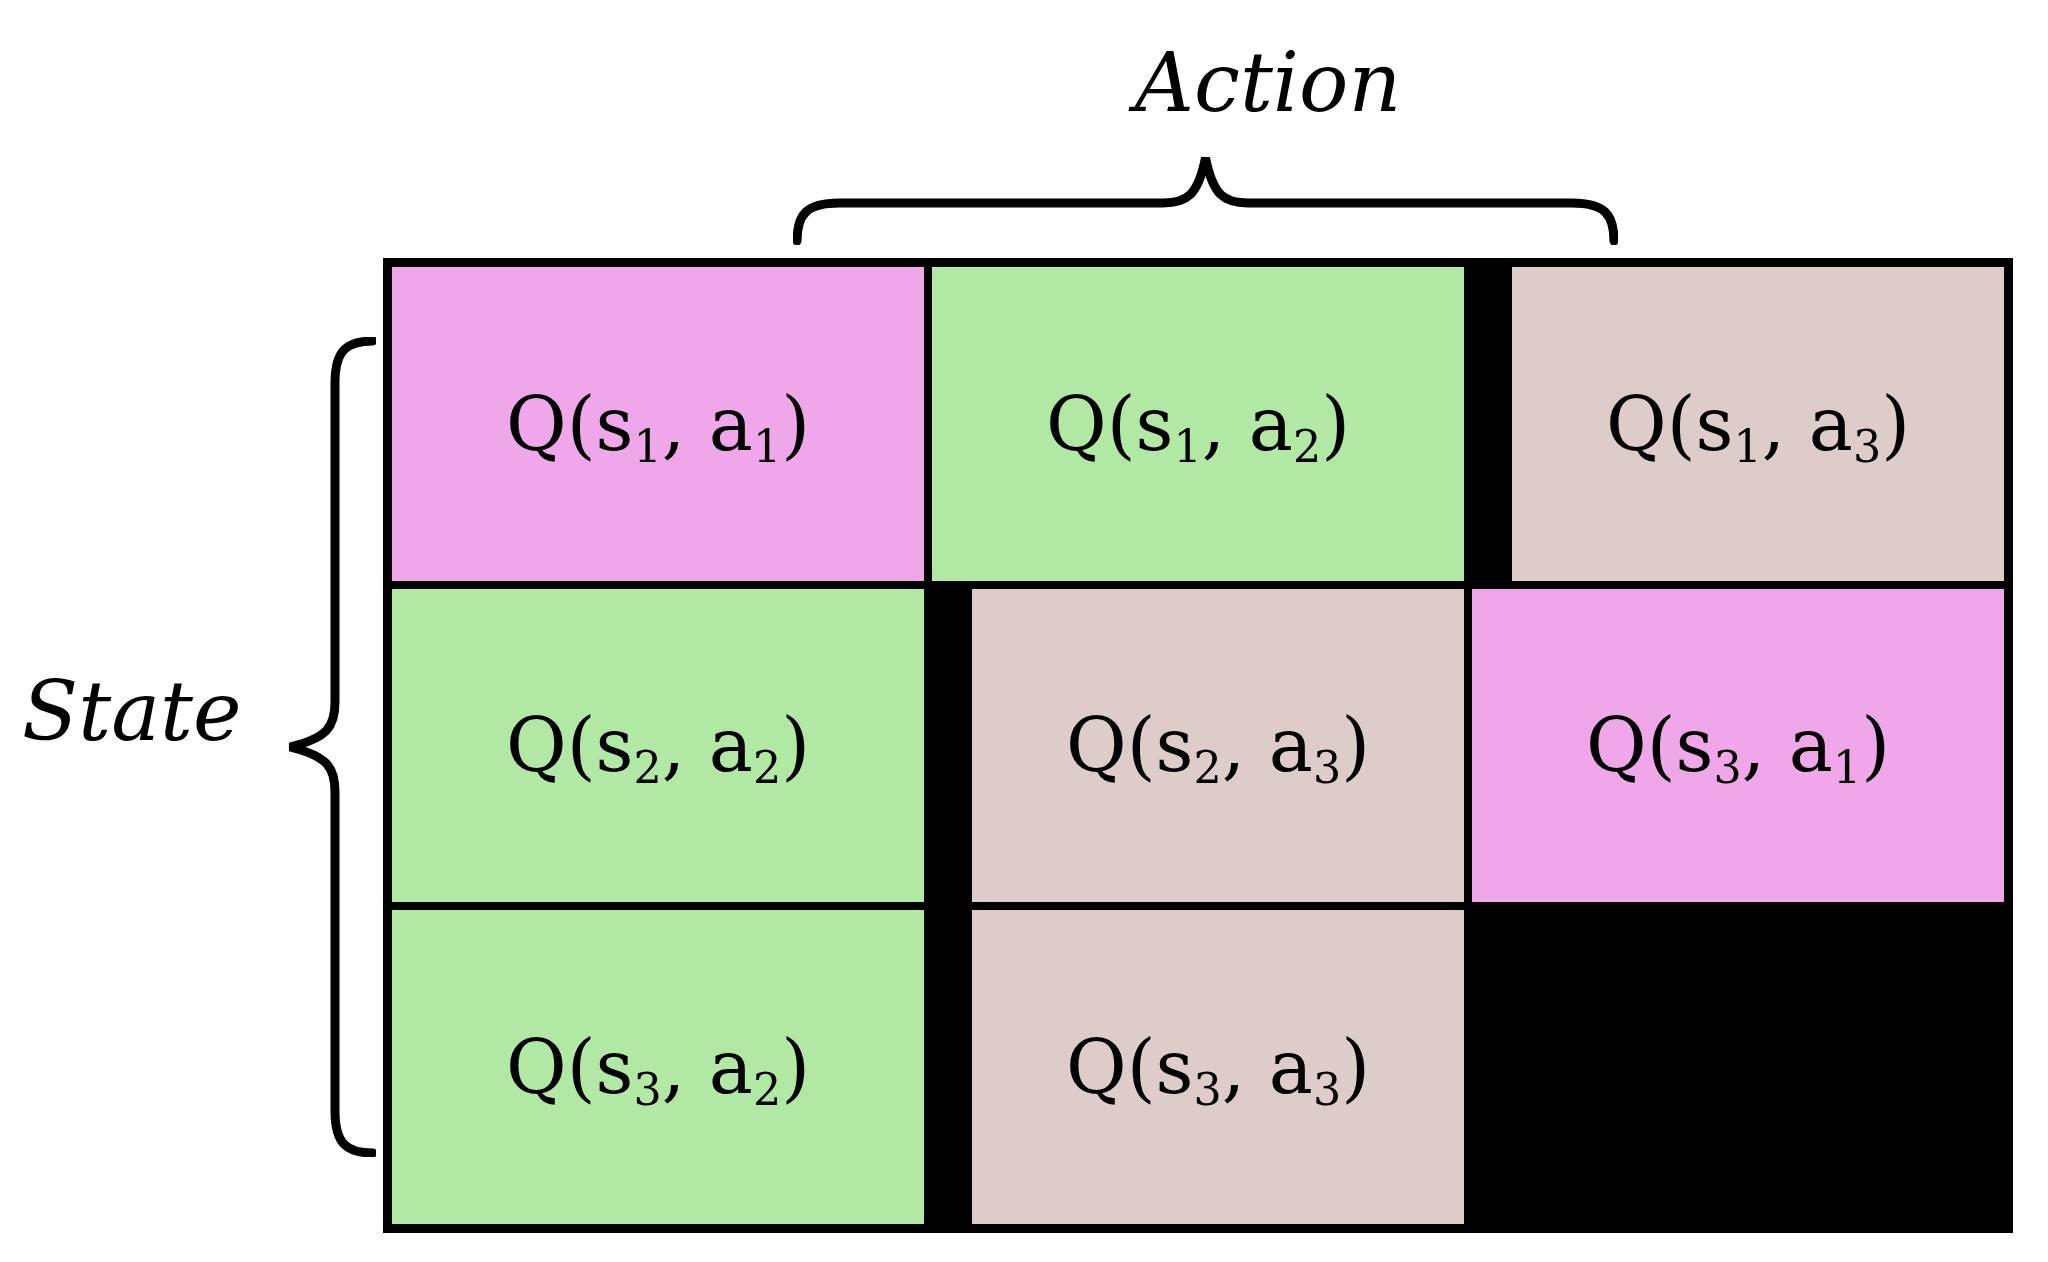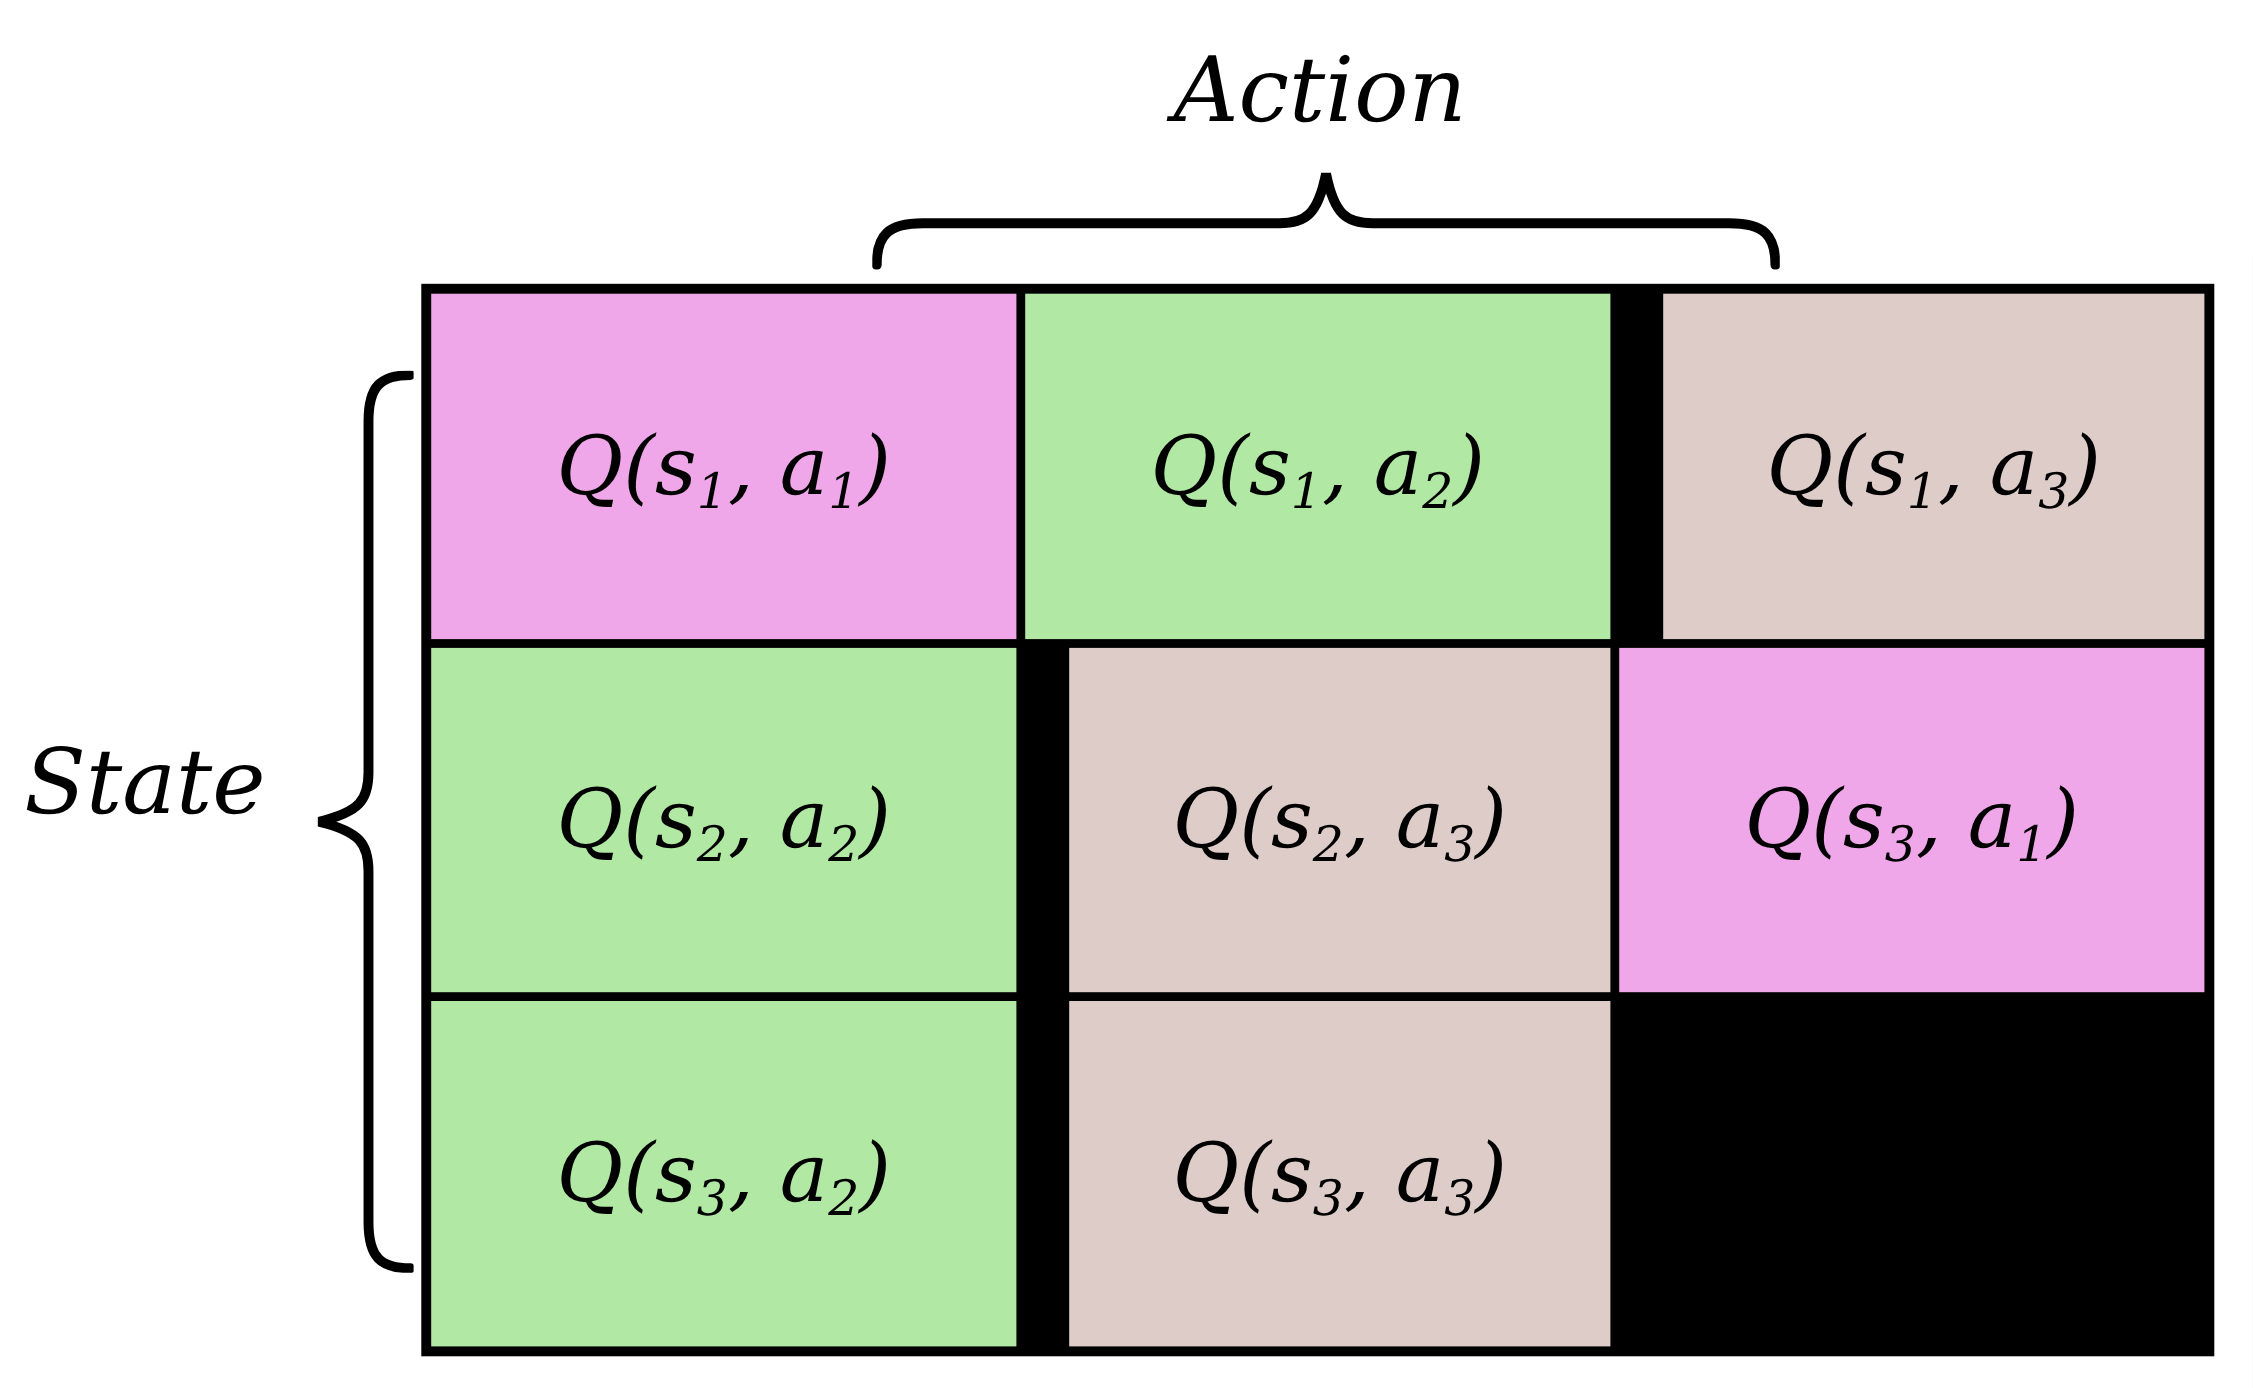"Action" .action-label { left: 1200px -> 1268px }
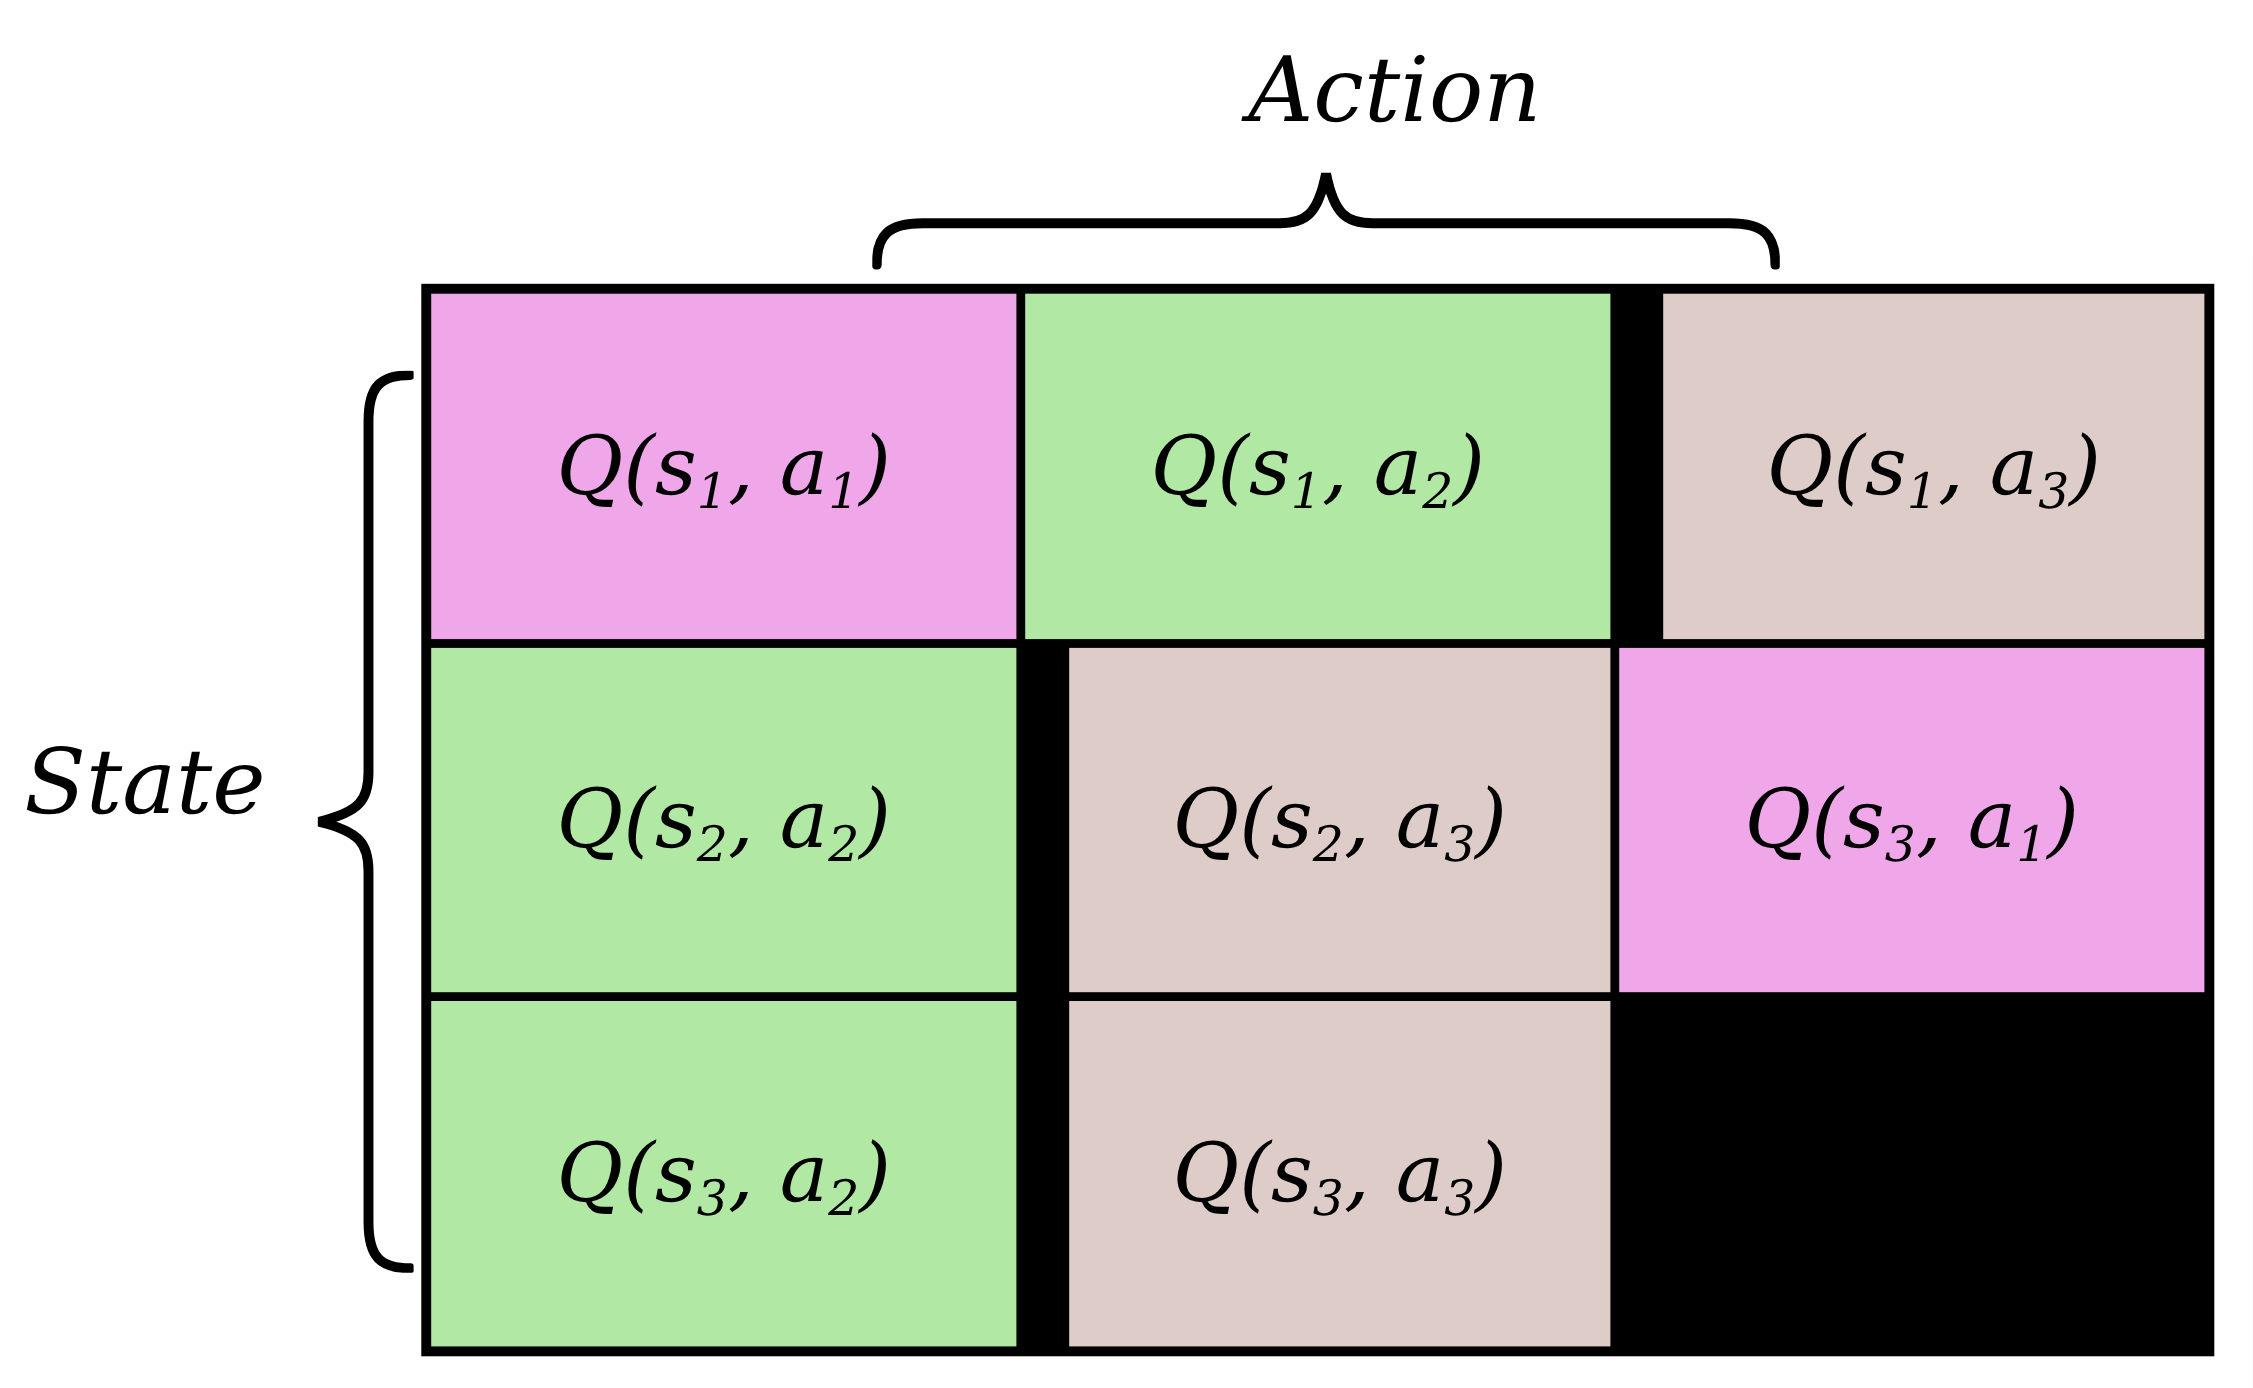"Q(s1, a1)" .math { font-style: italic -> none }
